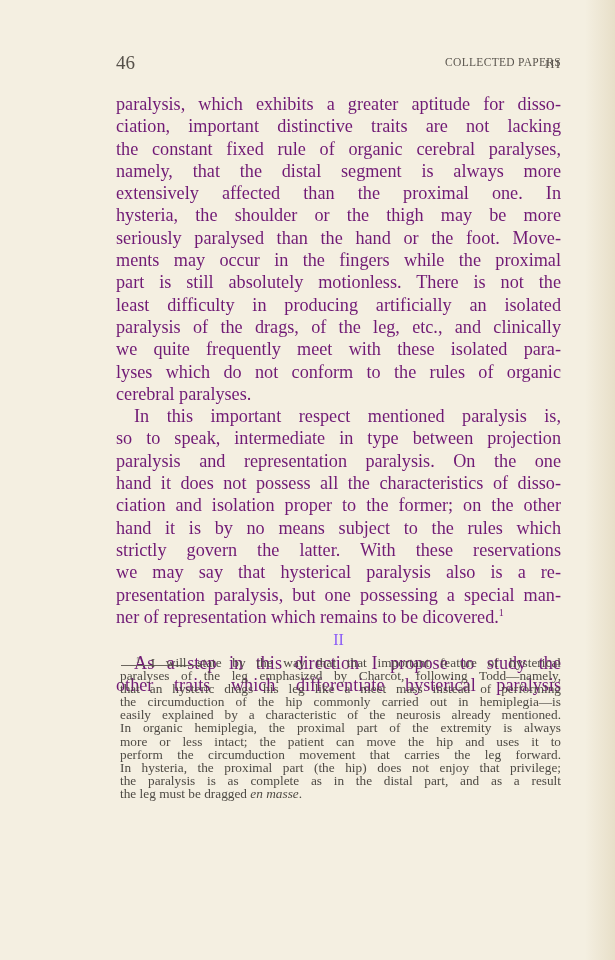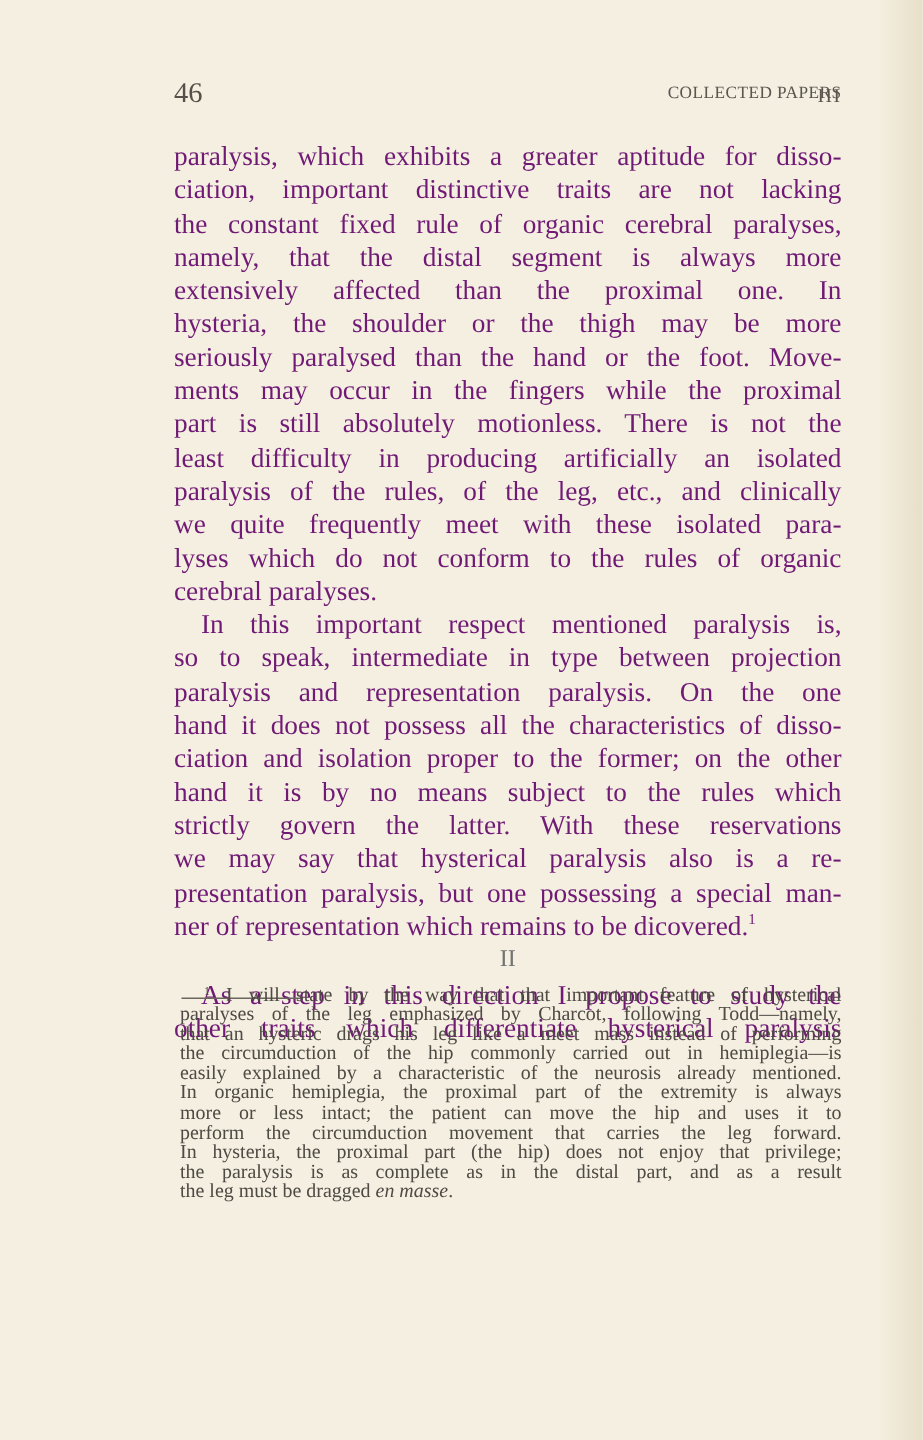"paralysis of the rules, of" span.line { text: rules -> drags }
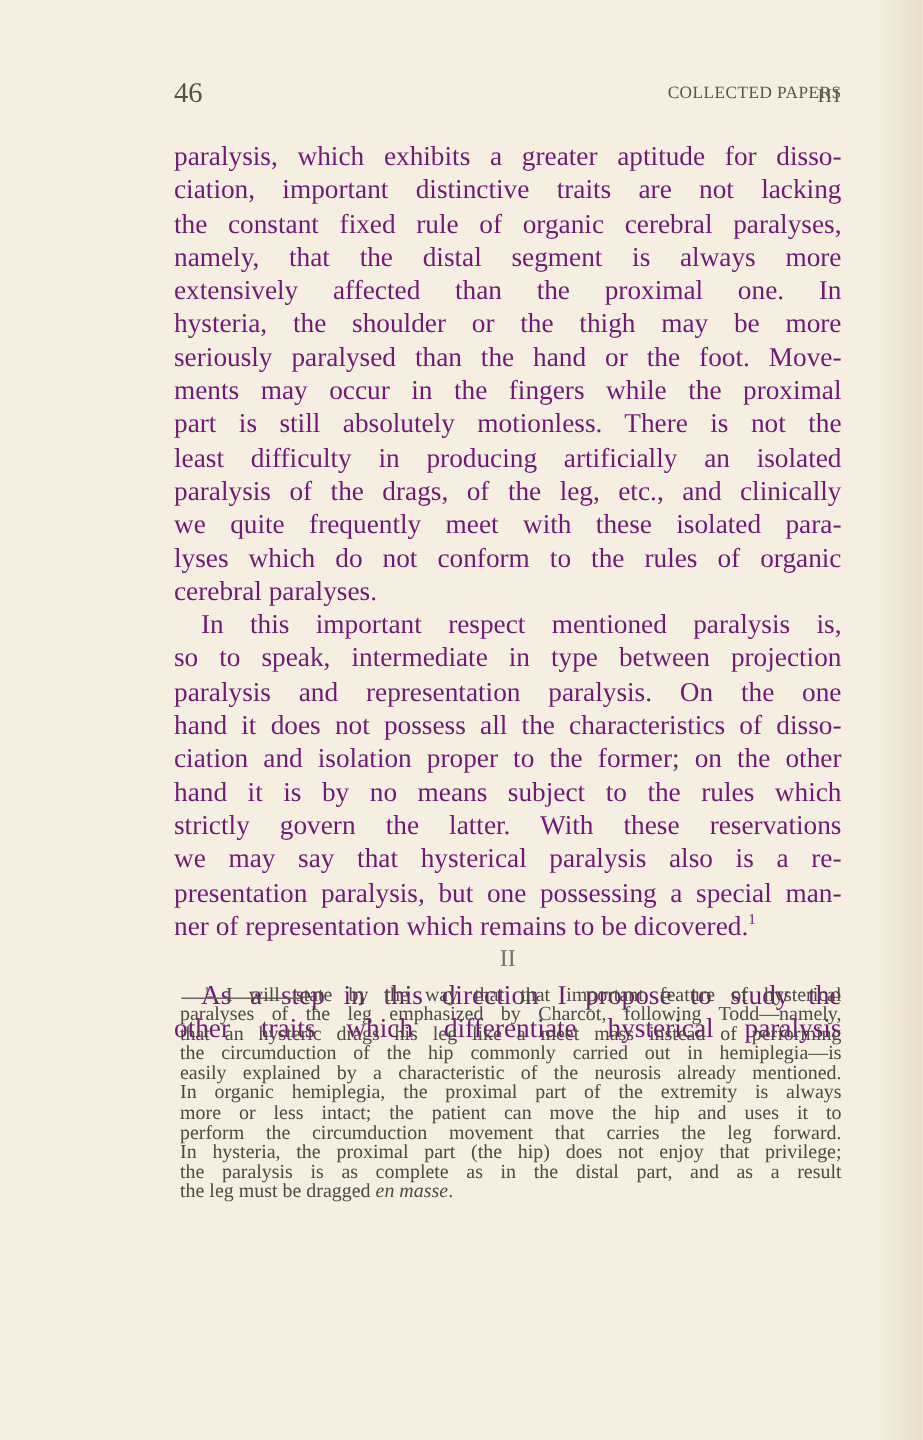"II" .section-heading { color: #737373 -> #8b5cf6 }
